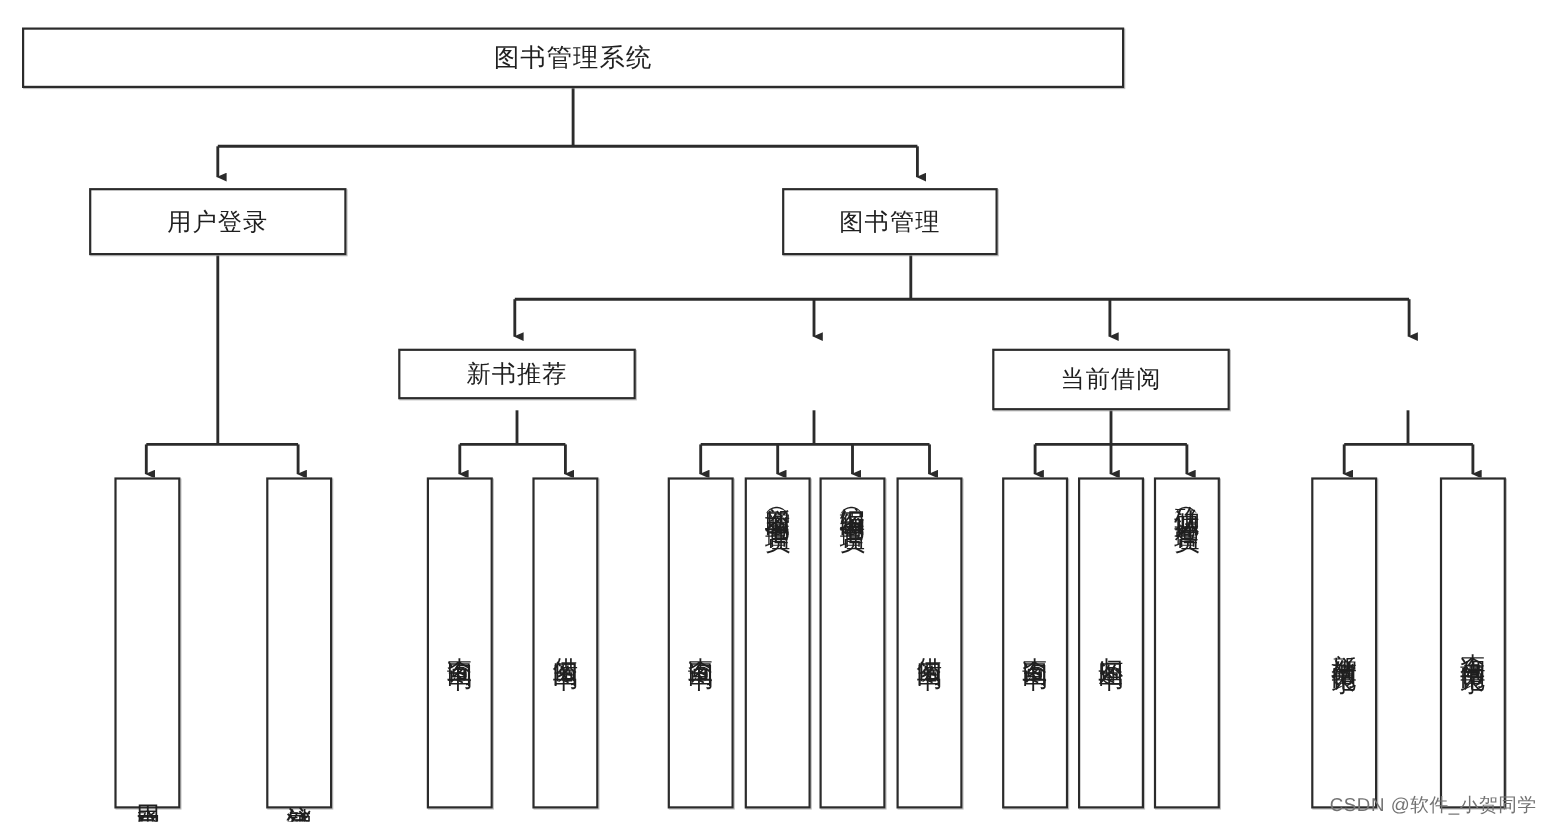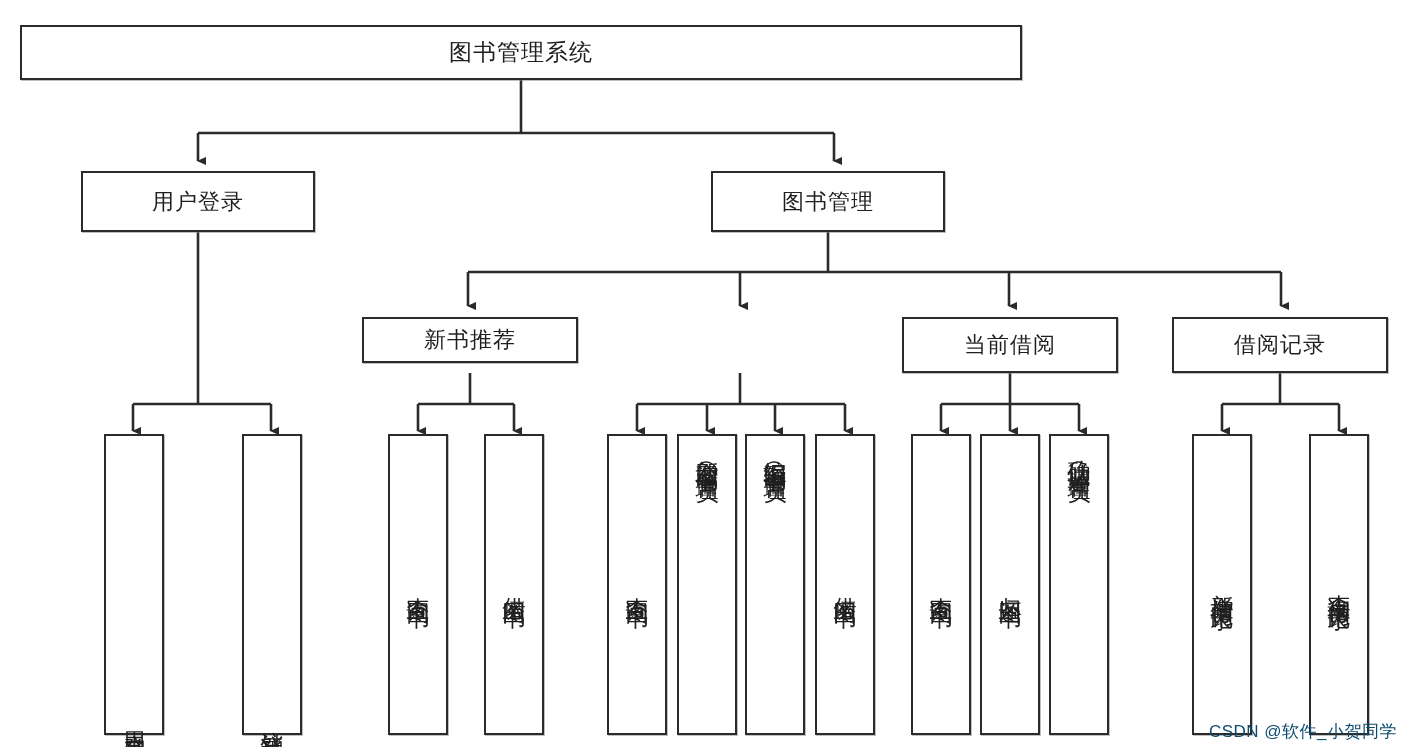"图书管理" div.node { width: 234px -> 196px }
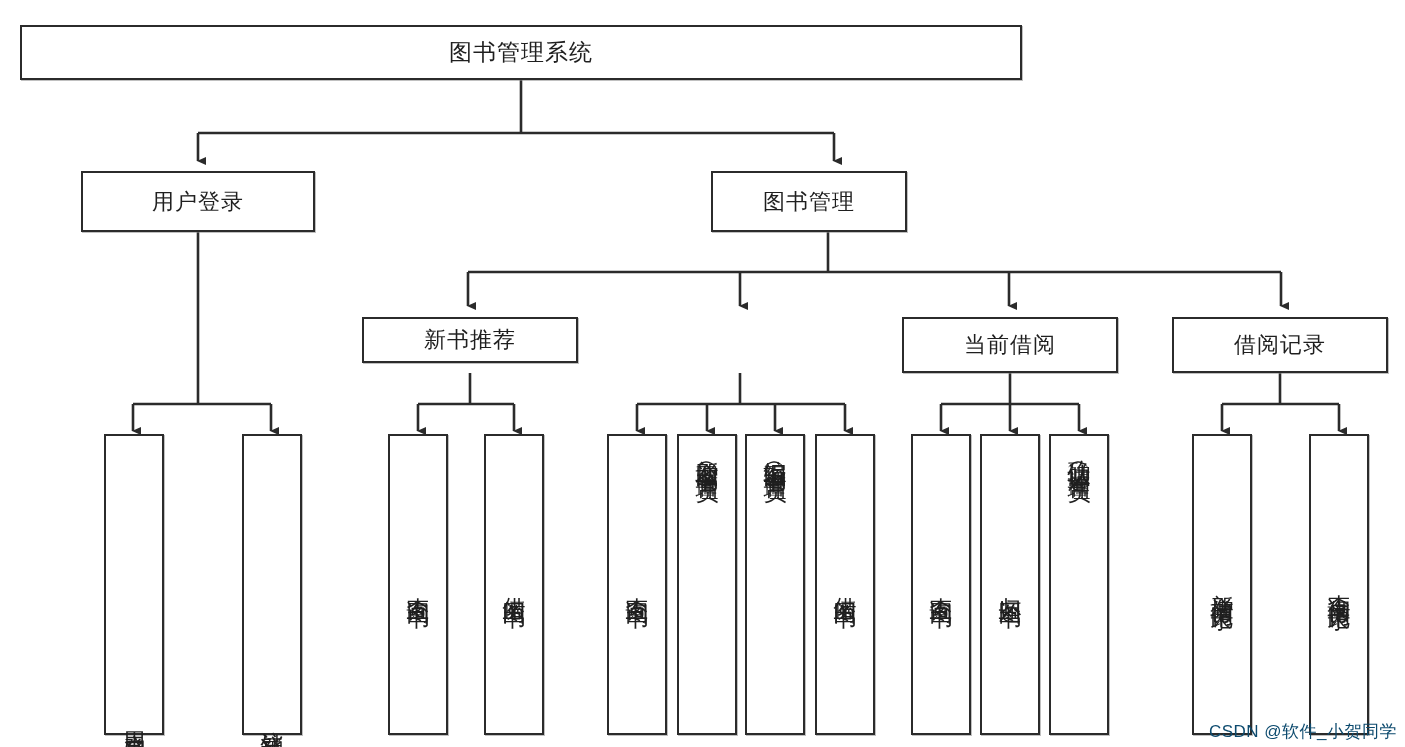"借阅记录" div.node { html: <div> <span>借阅记录</span> </div> -> none }
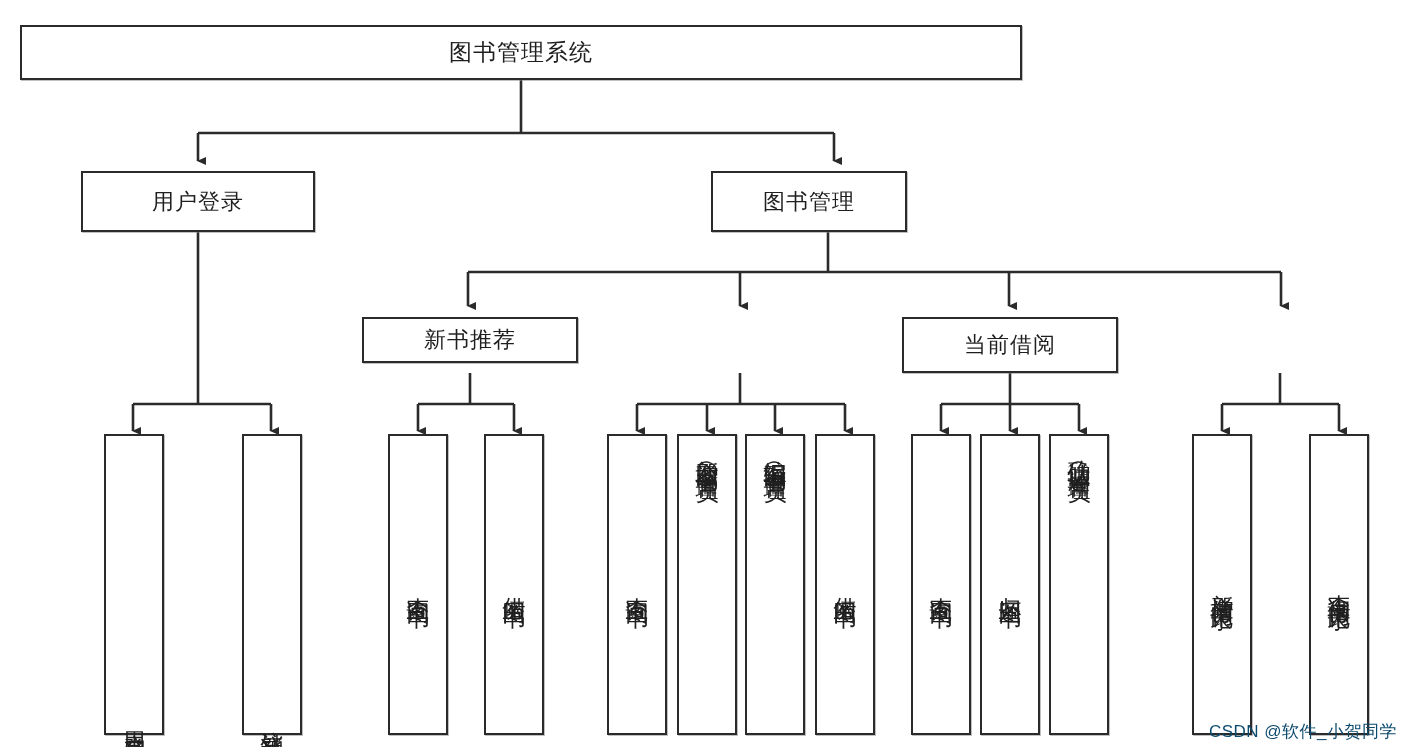"CSDN @软件_小贺同学" #watermark { color: #0c4a6e -> #737373 }
